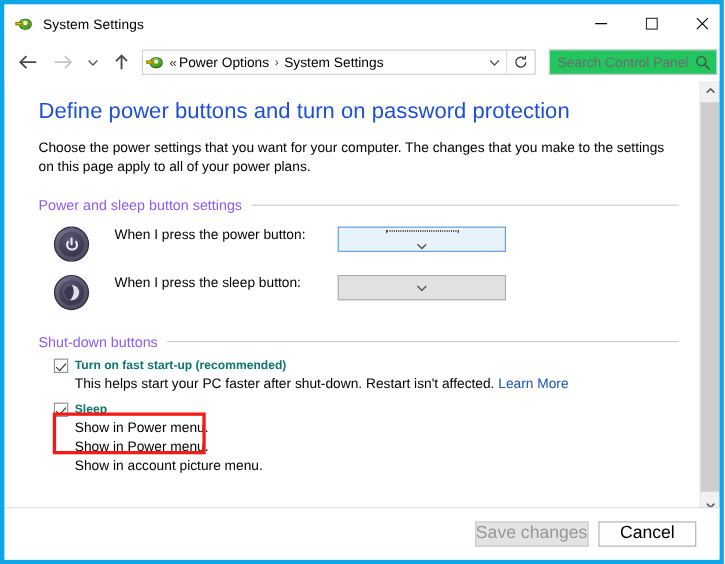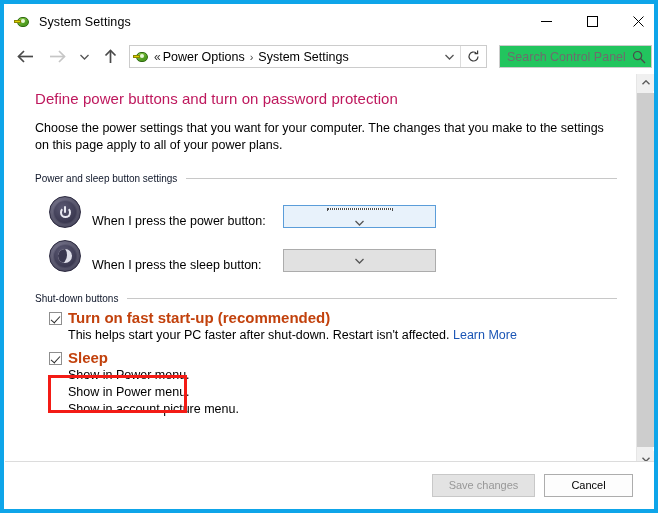"Define power buttons and turn" .page-heading { color: #be185d -> #1d4ed8; font-size: 15px -> 20px }
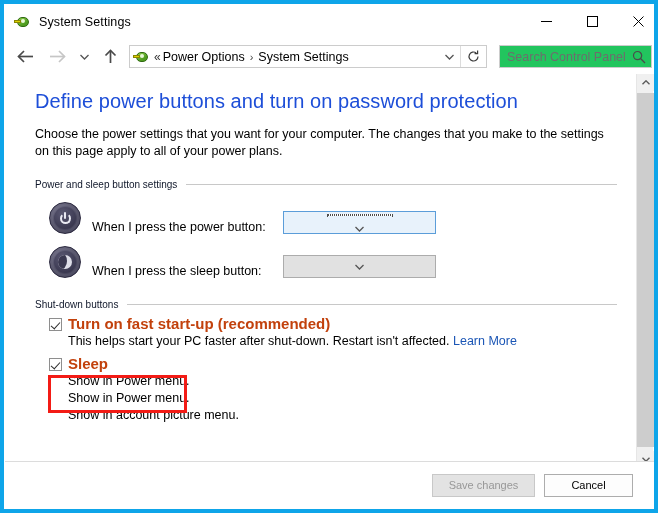"Power and sleep button settings" .section-head .label { color: #0f172a -> #8b5cf6; font-size: 10px -> 13px }
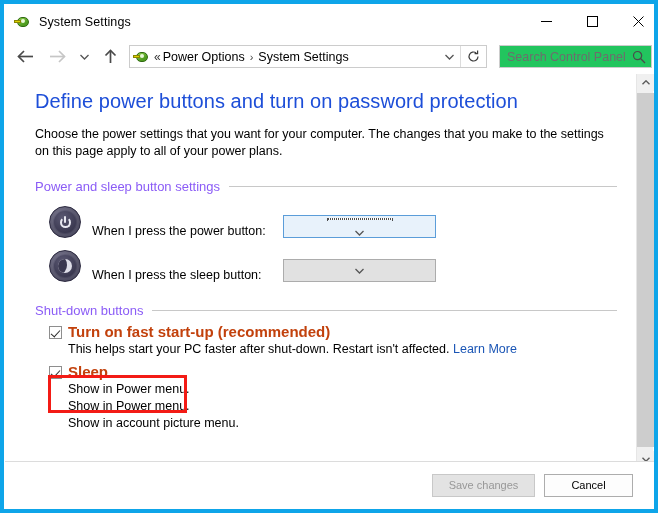"When I press the power" .row { align-items: flex-end -> flex-start; gap: none -> 12px }
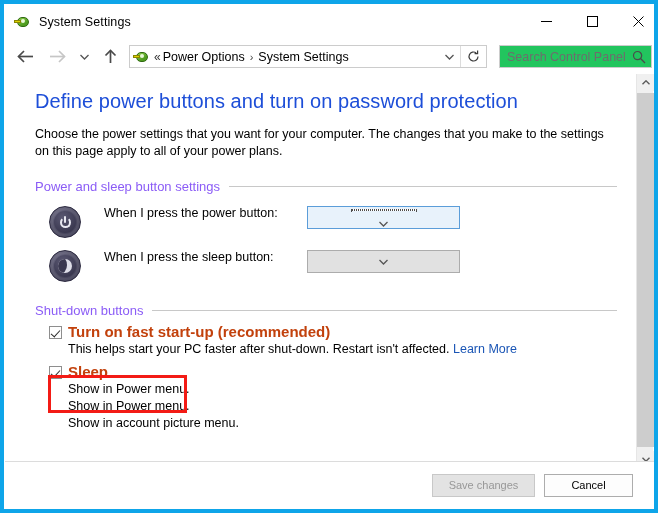"Turn on fast start-up (recommended)" .check-title { color: #c2410c -> #0f766e; font-size: 15px -> 11px }
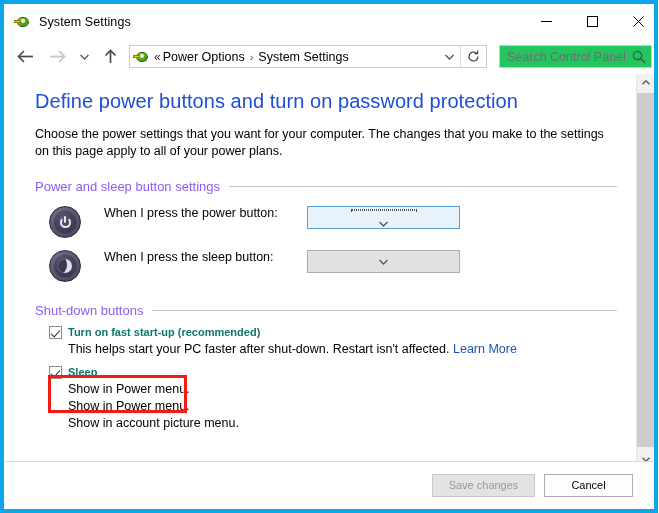"Save changes" .btn { font-size: 11px -> 16px }
